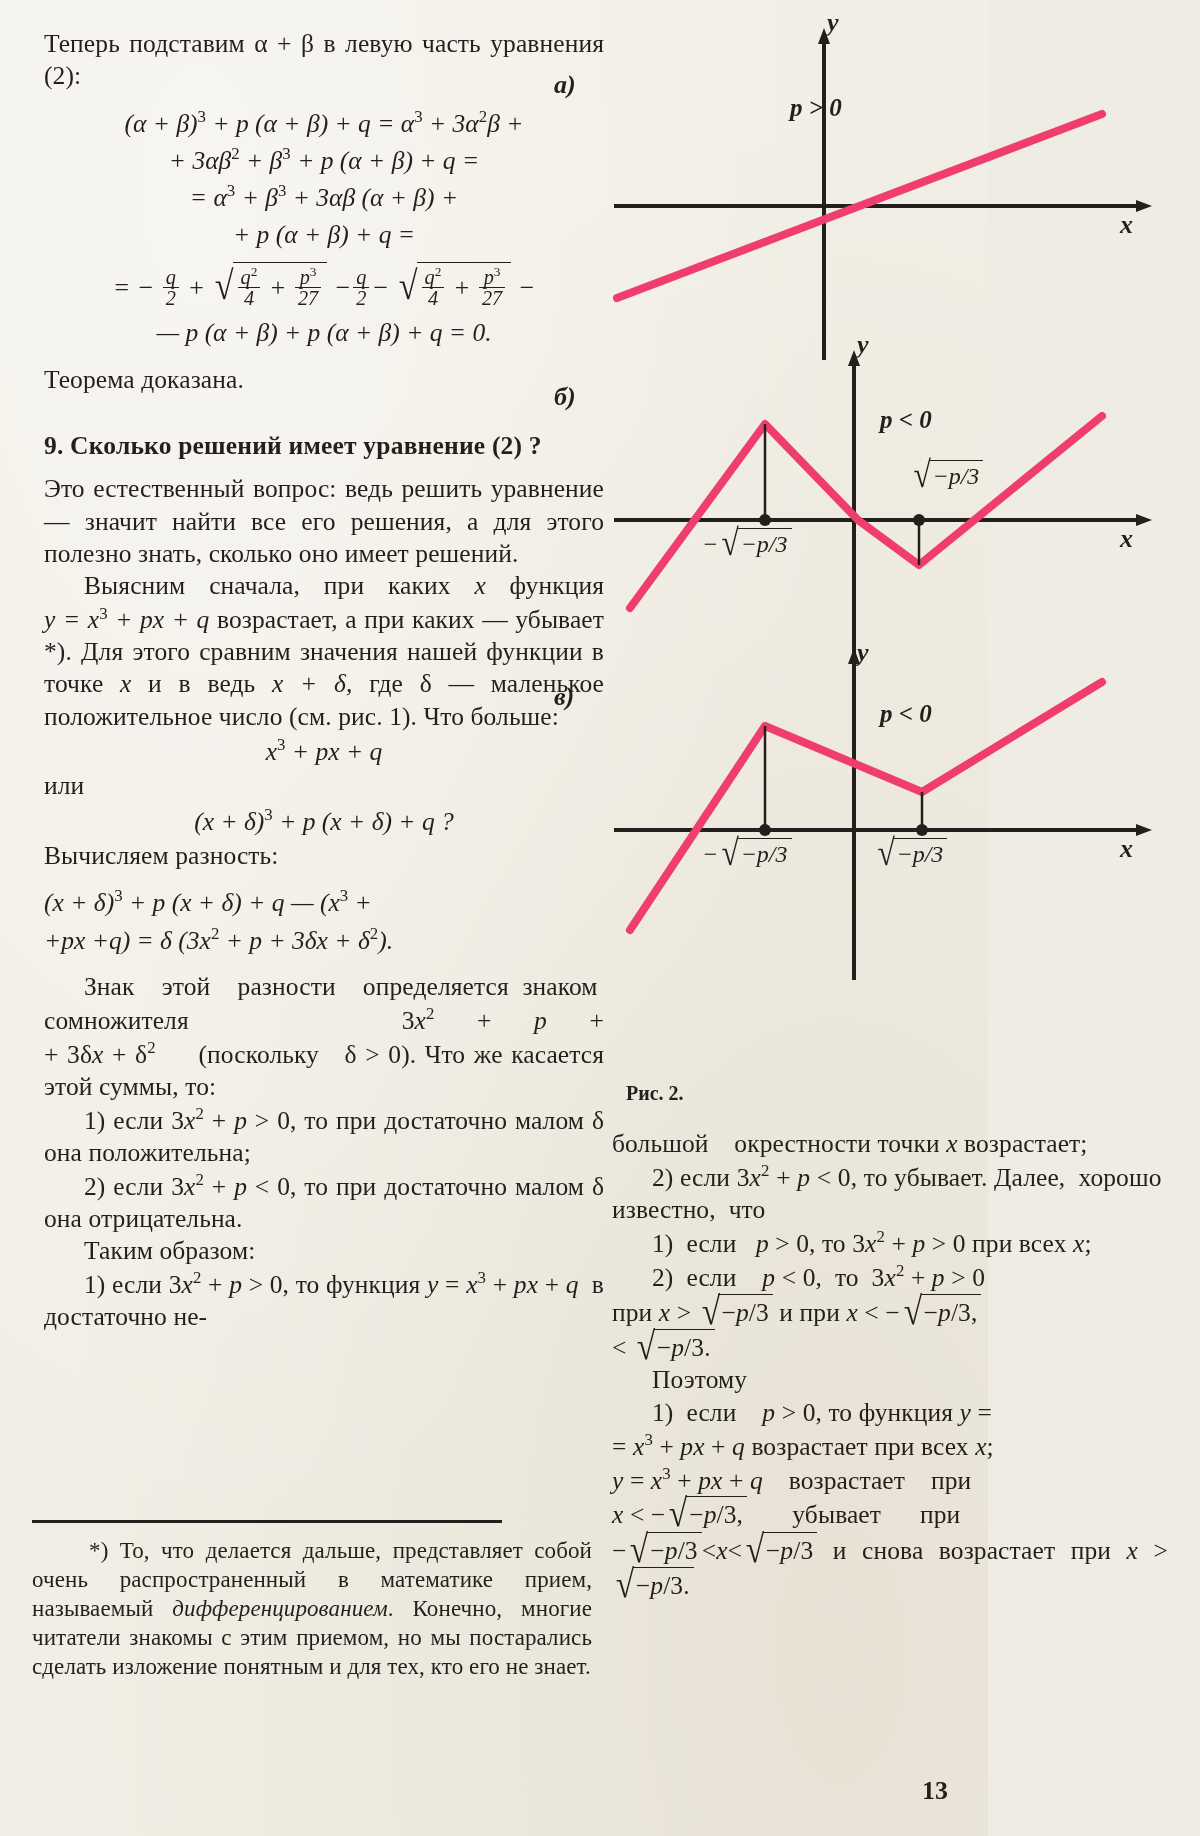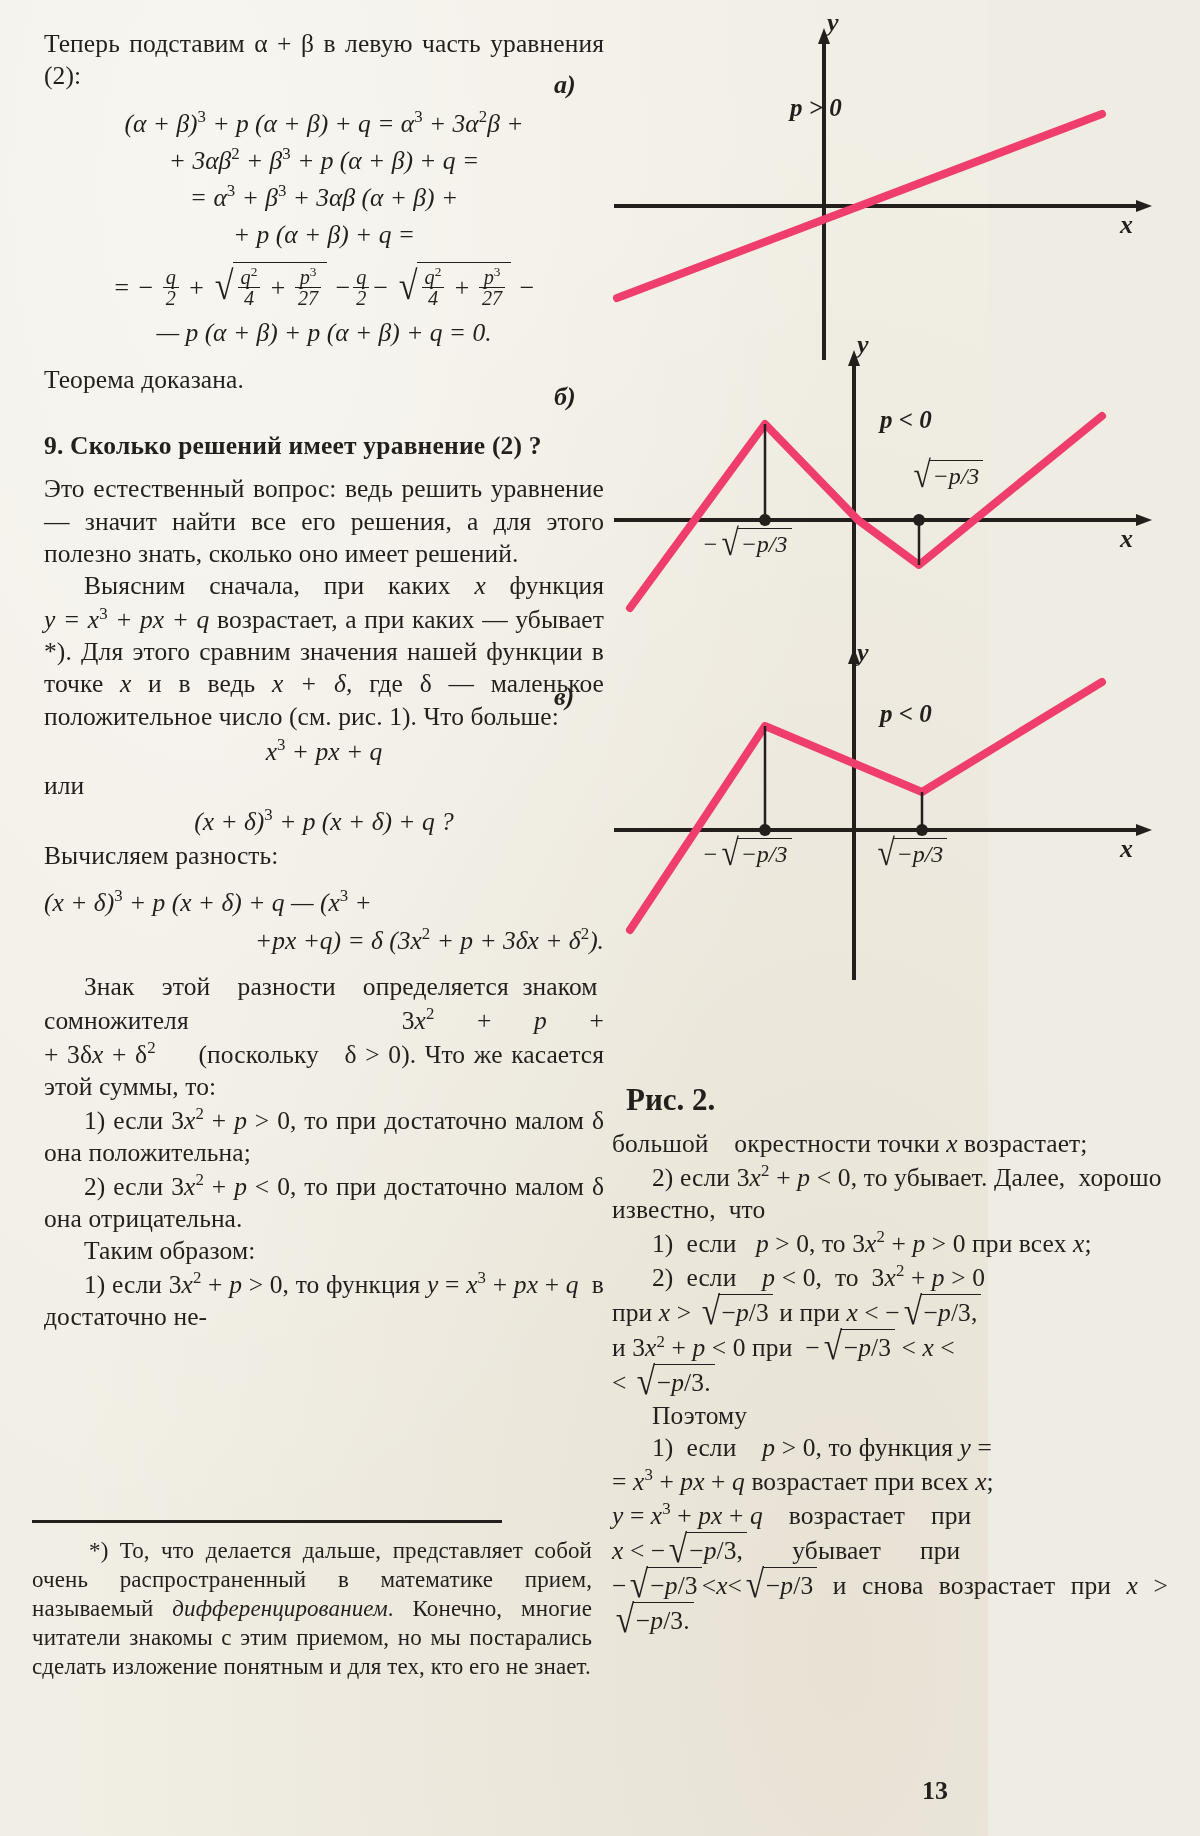"+px +q) = δ (3x2" div.mathline { text-align: right -> left }
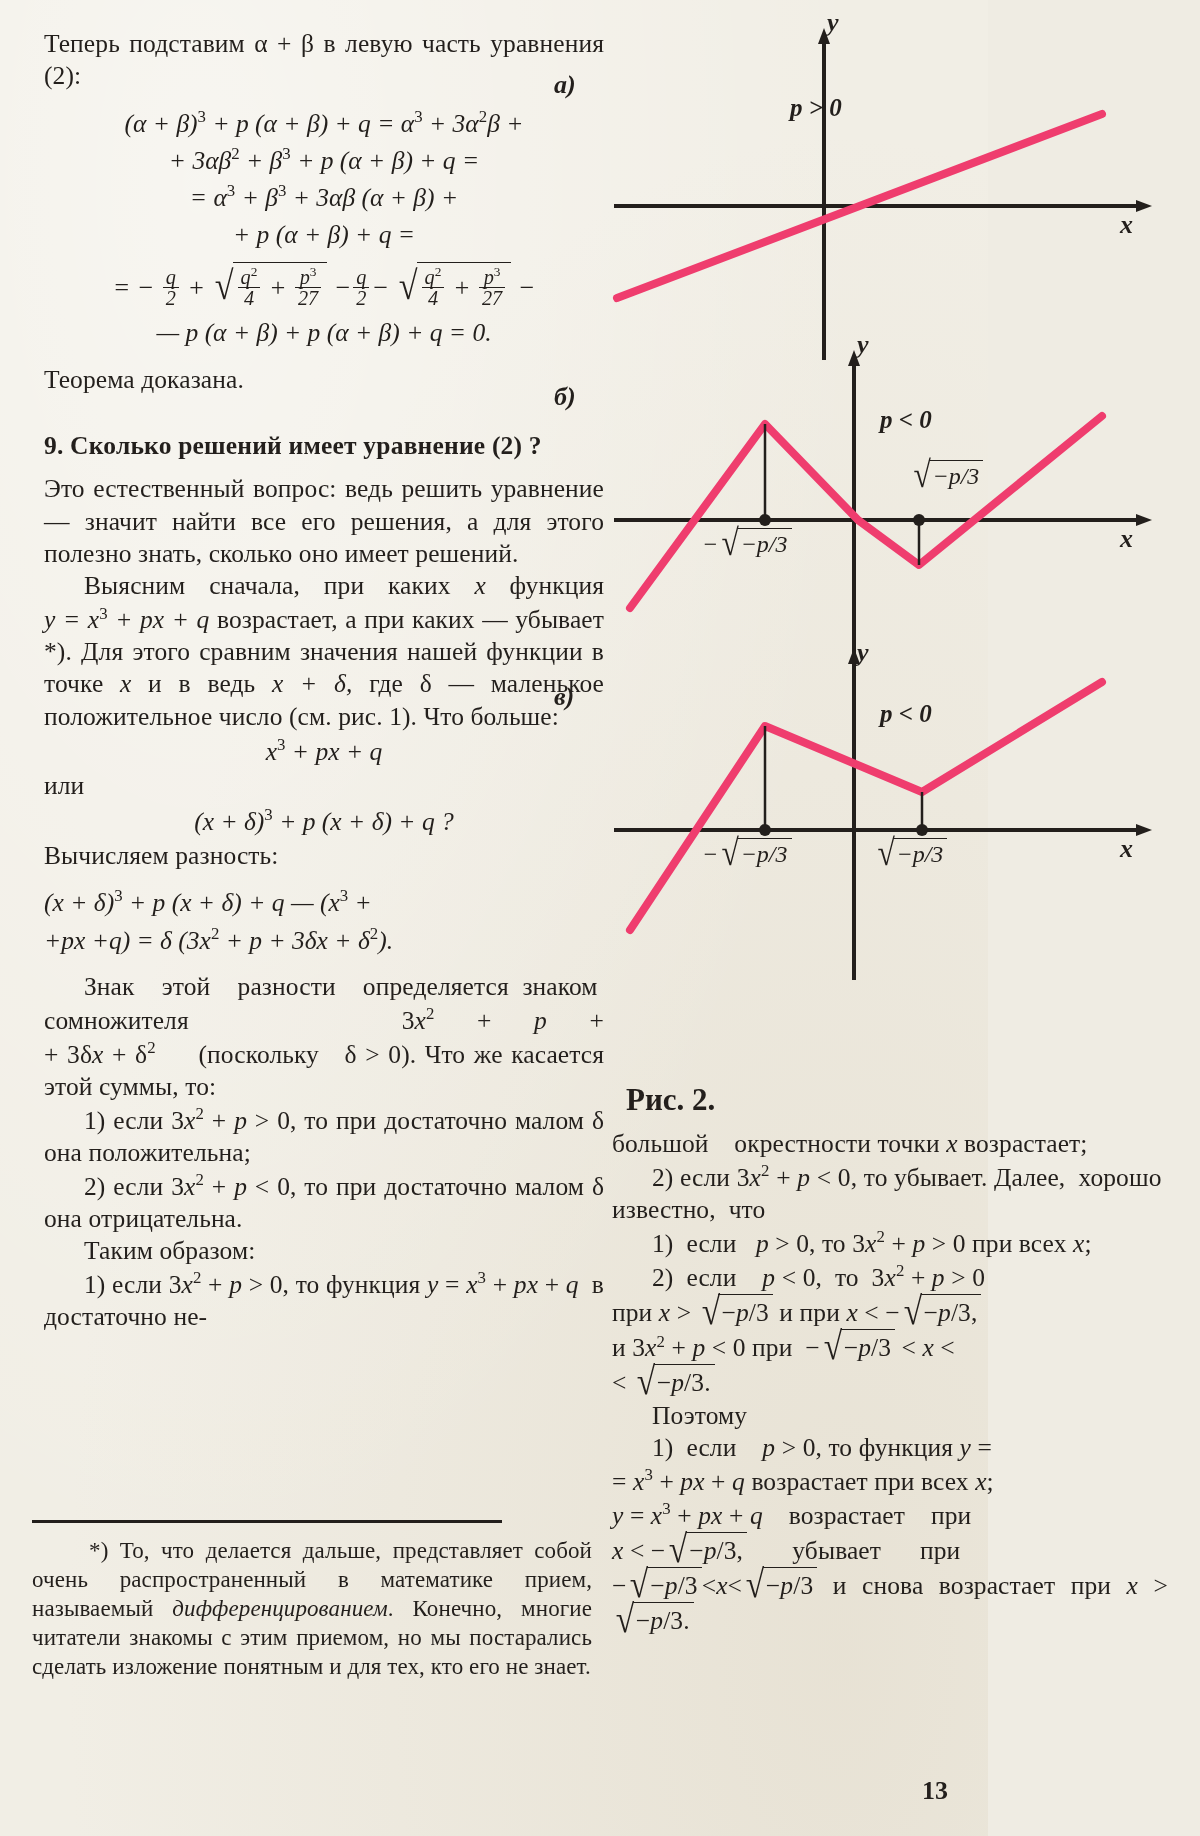"Рис. 2." .figcap { font-size: 31px -> 20px }
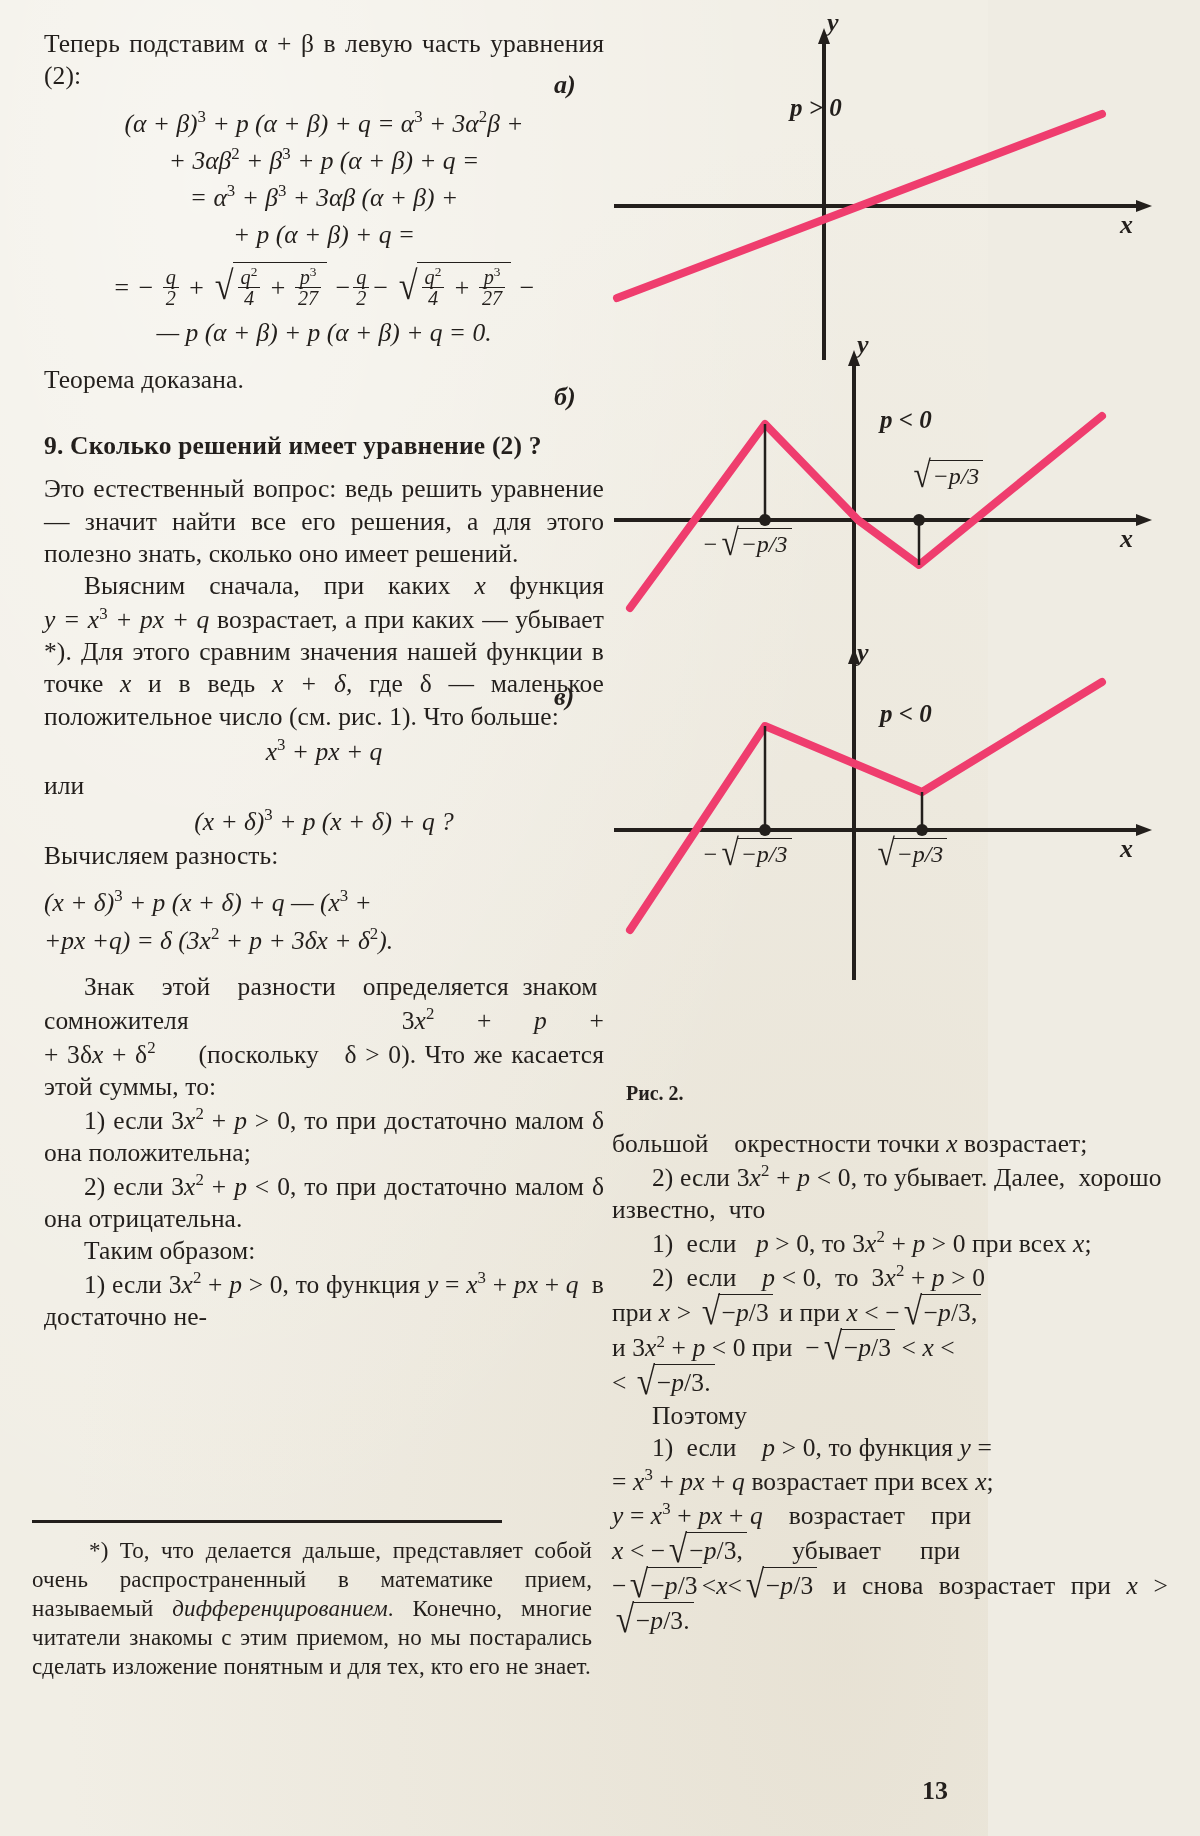"и 3x2 + p <" p.noind { html: <p> и 3<i>x</i><sup>2</sup> + <i>p</i> &lt; 0 при &nbsp;−<span><span>√</span><span>−<i>p</i>/3</span></span> &lt; <i>x</i> &lt; </p> -> none }
